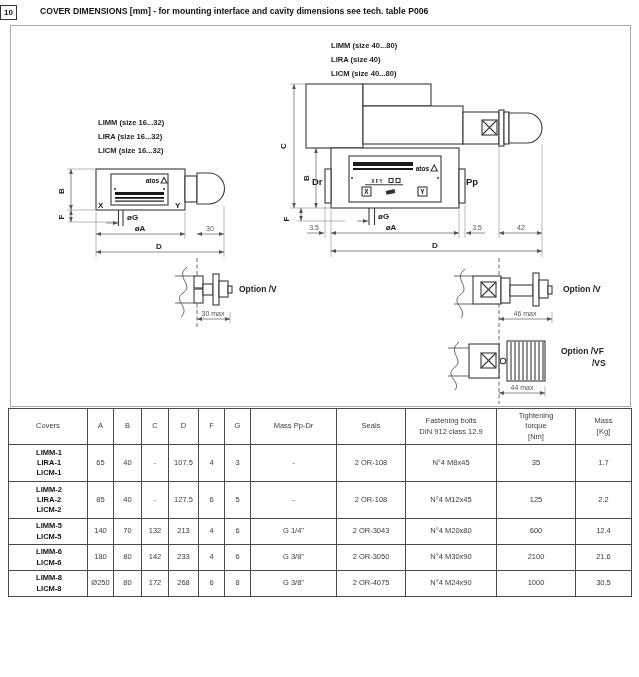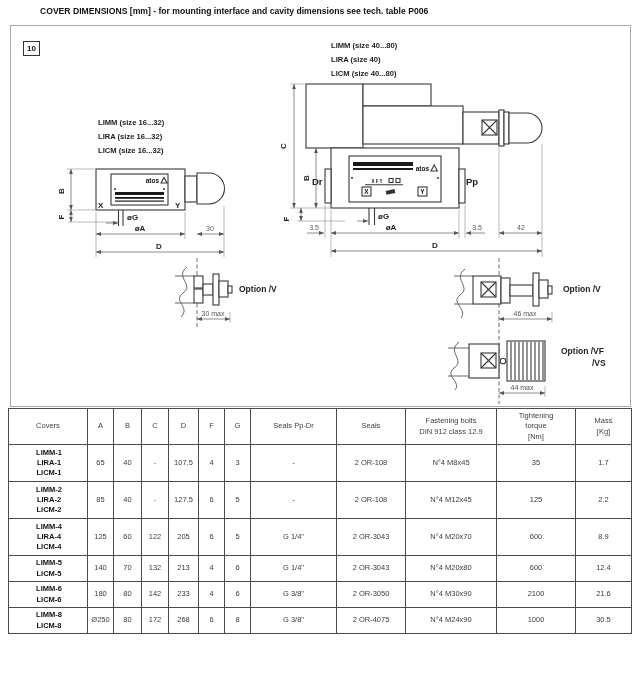"10" .hdr-box { left: 23px -> 0; margin-top: 36px -> none }
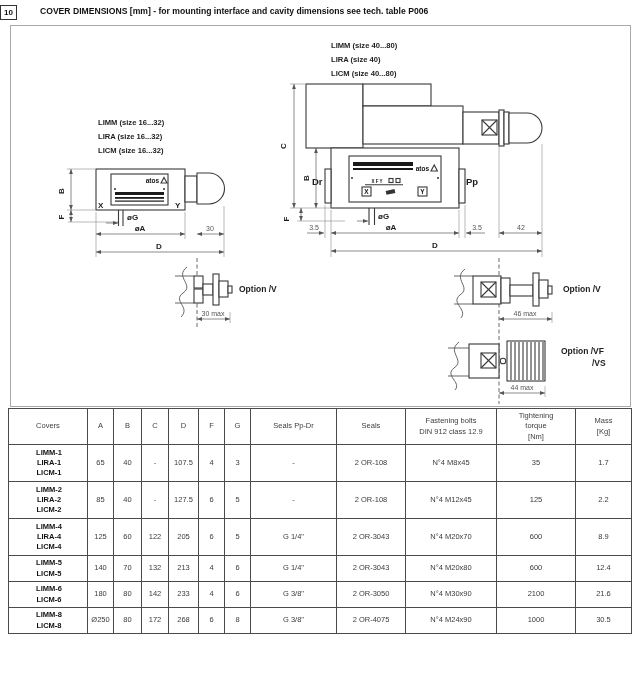"Seals Pp-Dr" th { text: Seals -> Mass }
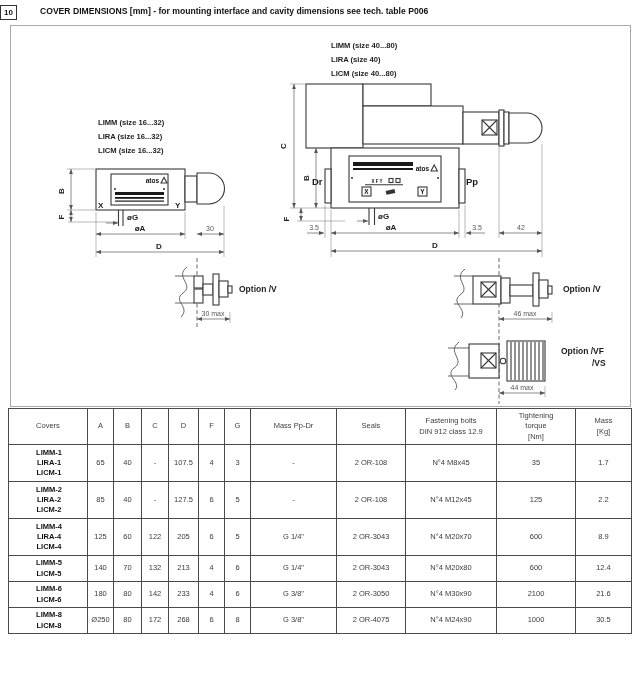"LIMM-4" tr.row-tall { html: <tr> <td>LIMM-4 LIRA-4 LICM-4</td> <td>125</td> <td>60</td> <td>122</td> <td>205</td> <td>6</td> <td>5</td> <td>G 1/4"</td> <td>2 OR-3043</td> <td>N°4 M20x70</td> <td>600</td> <td>8.9</td> </tr> -> none }
